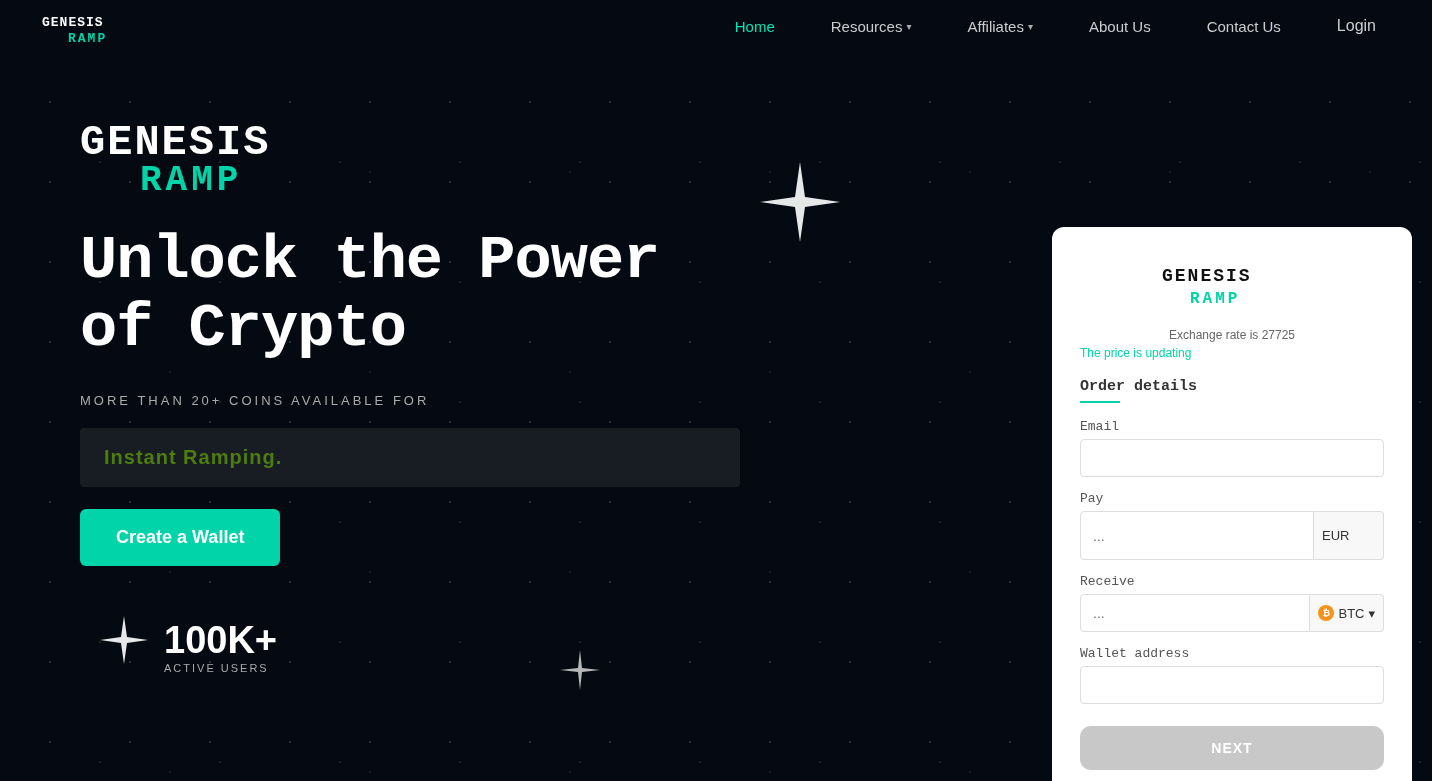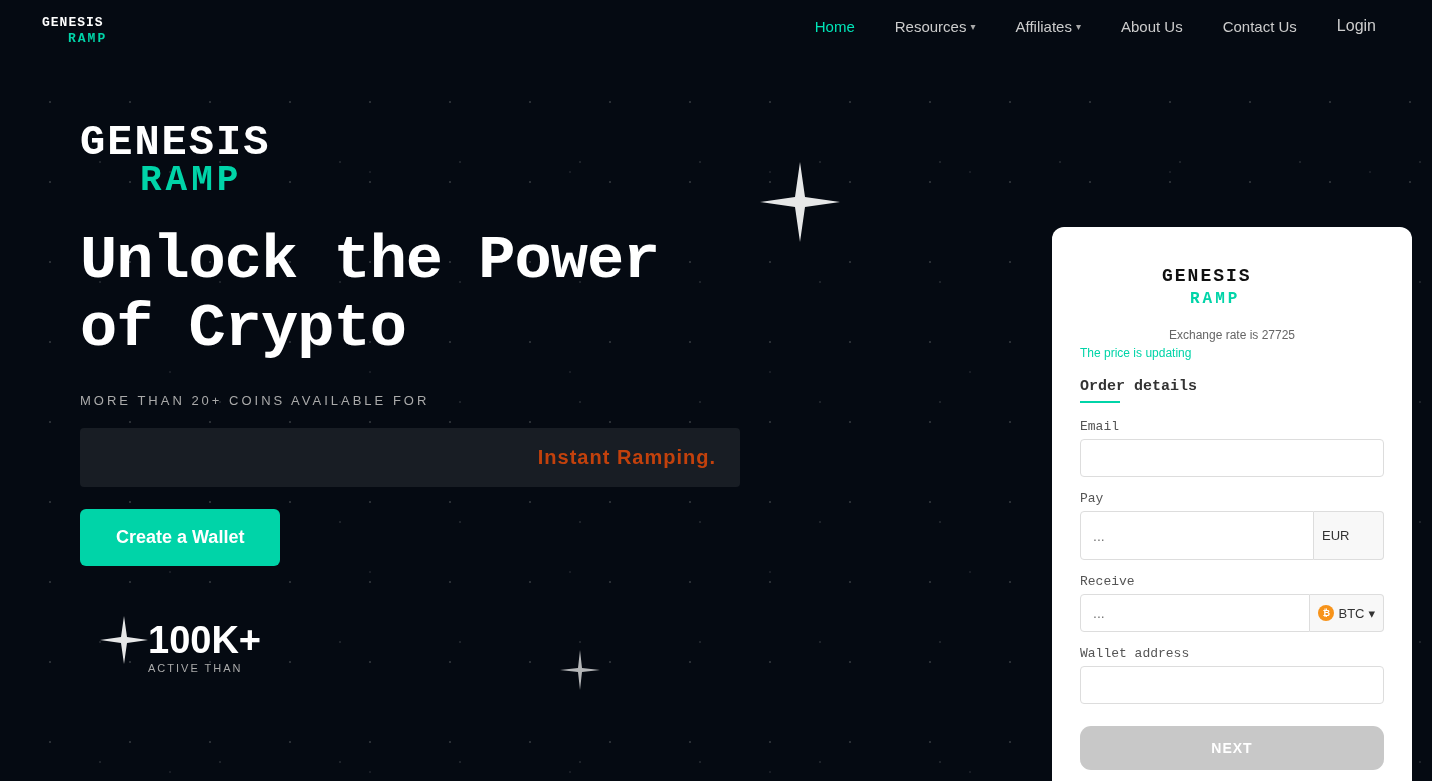"Home" .nav-links { gap: 8px -> 24px }
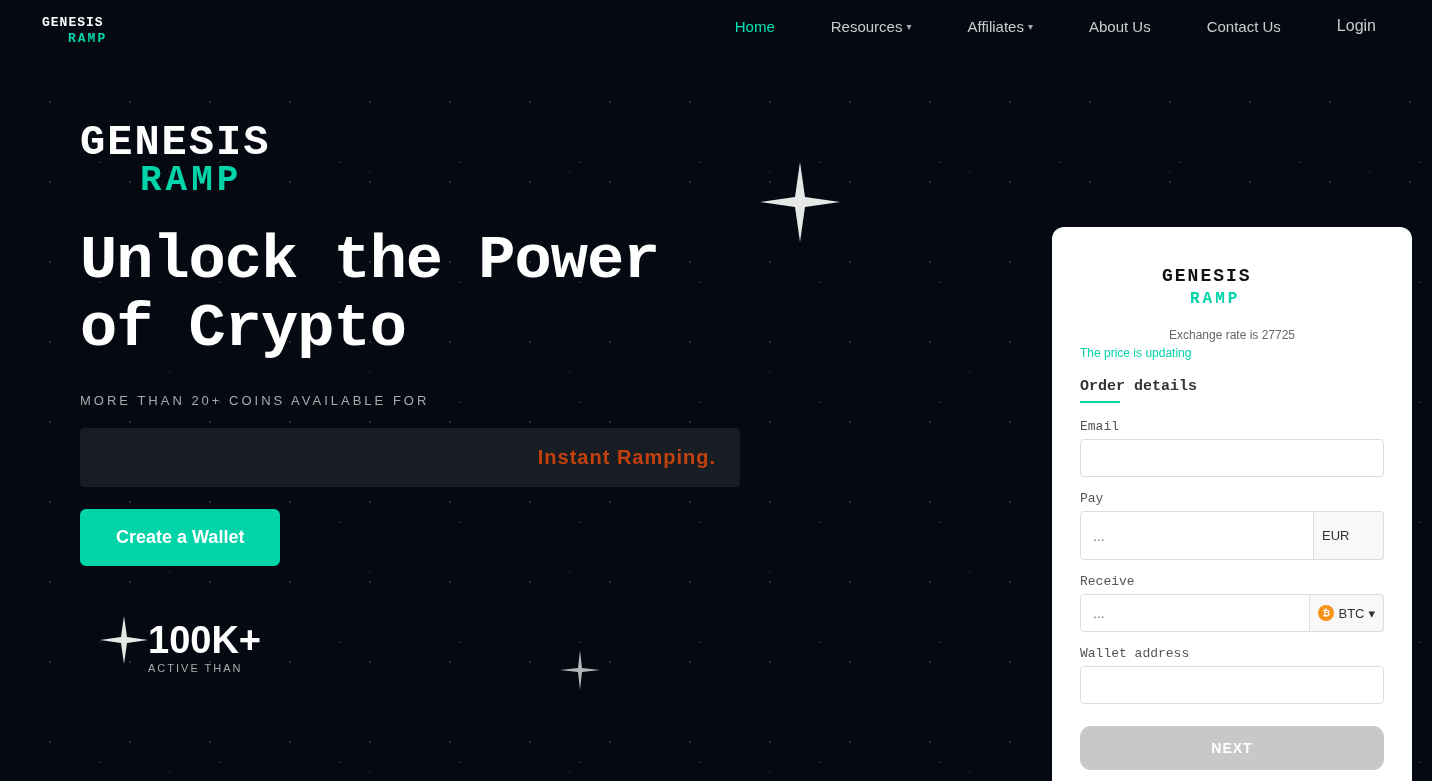"Instant Ramping." .typing-bar { color: #c2410c -> #4d7c0f; text-align: right -> left }
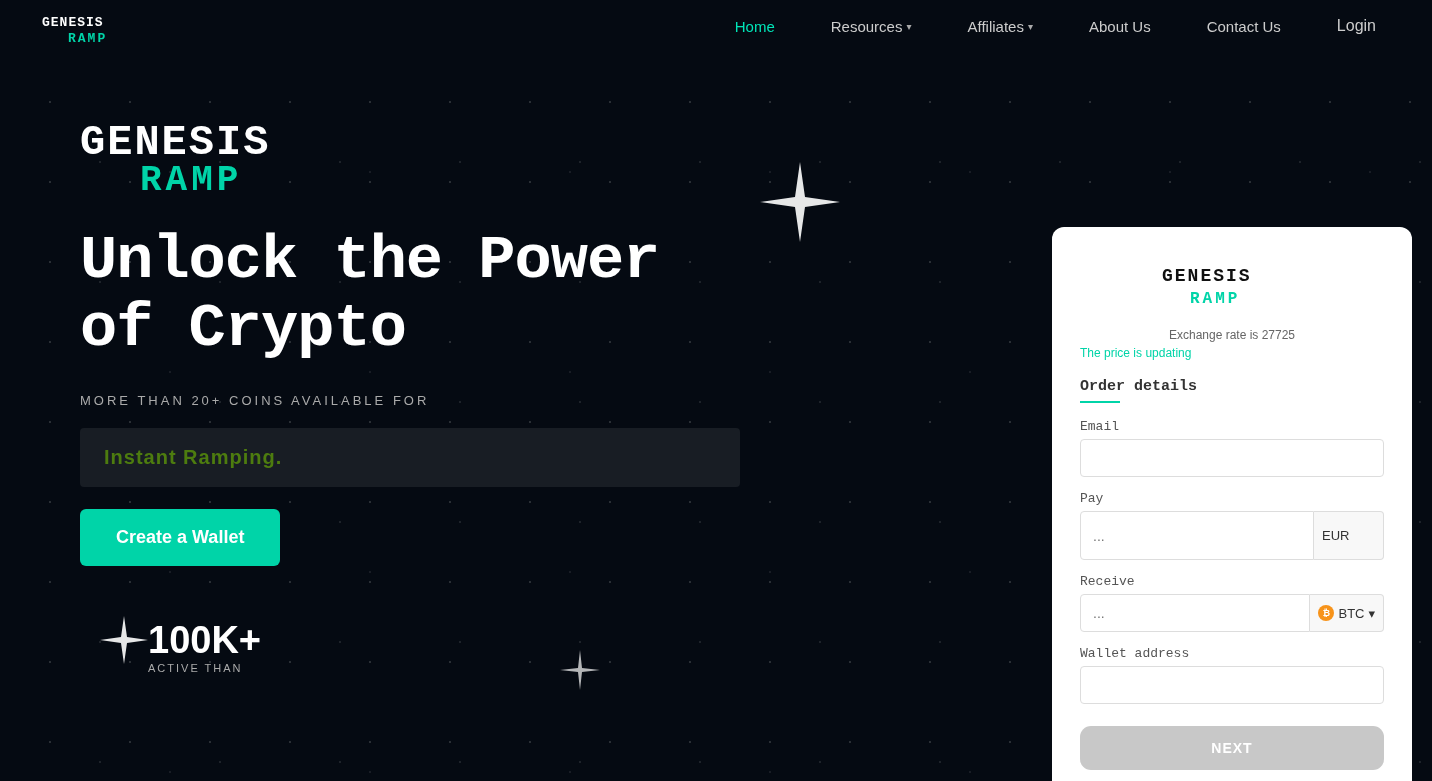"100K+" .stat-item { gap: 0 -> 16px }
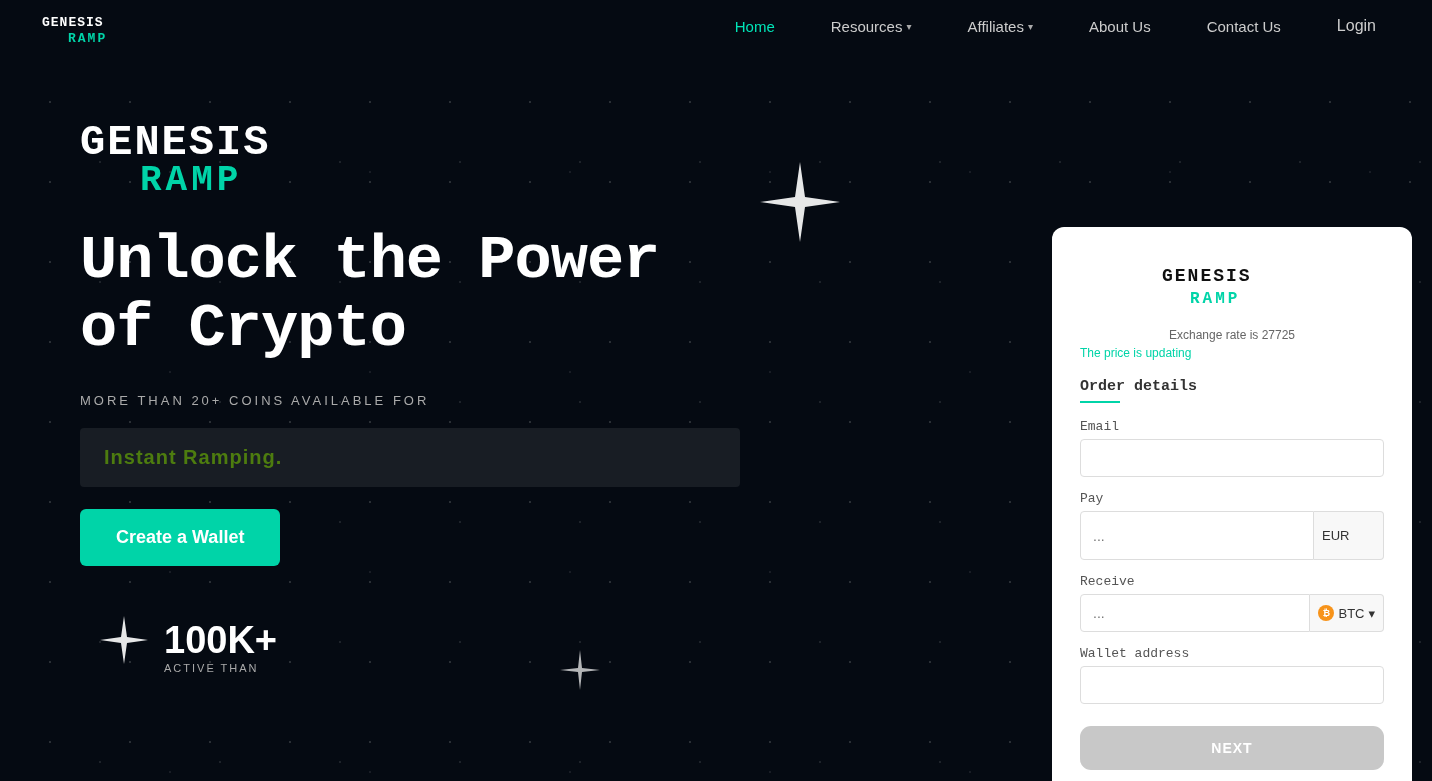"ACTIVE THAN" div.stat-label { text: THAN -> USERS }
